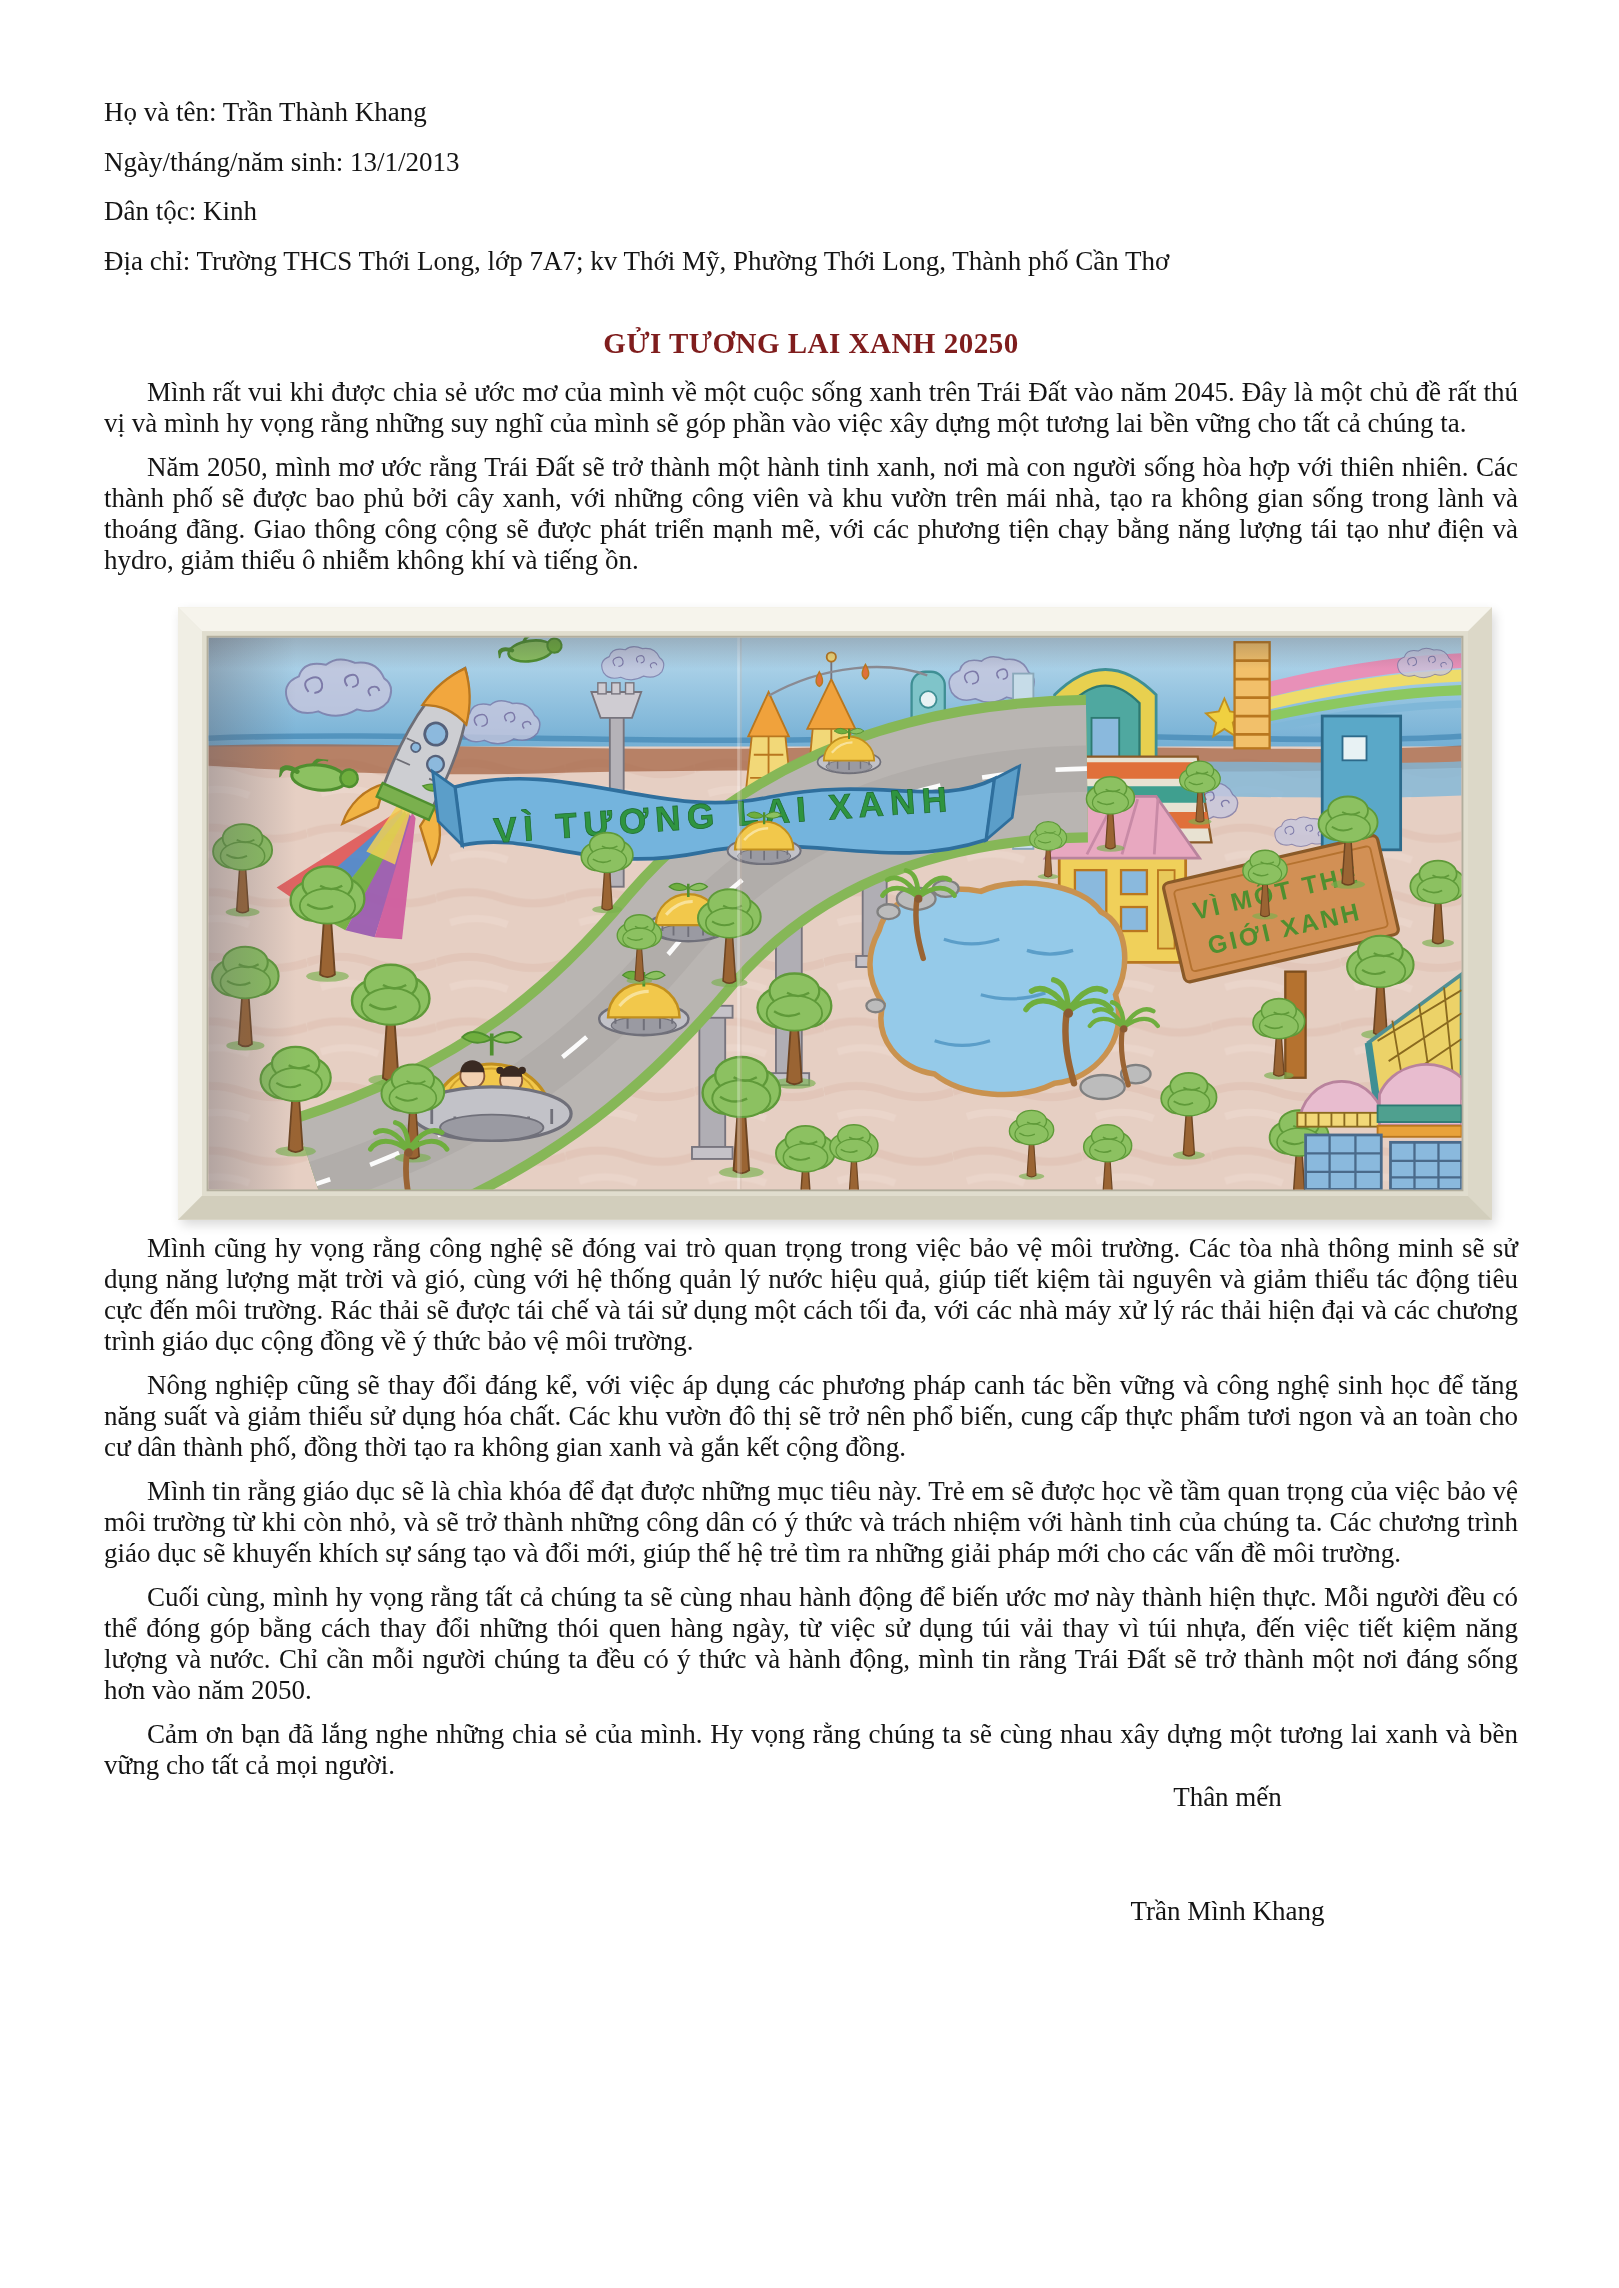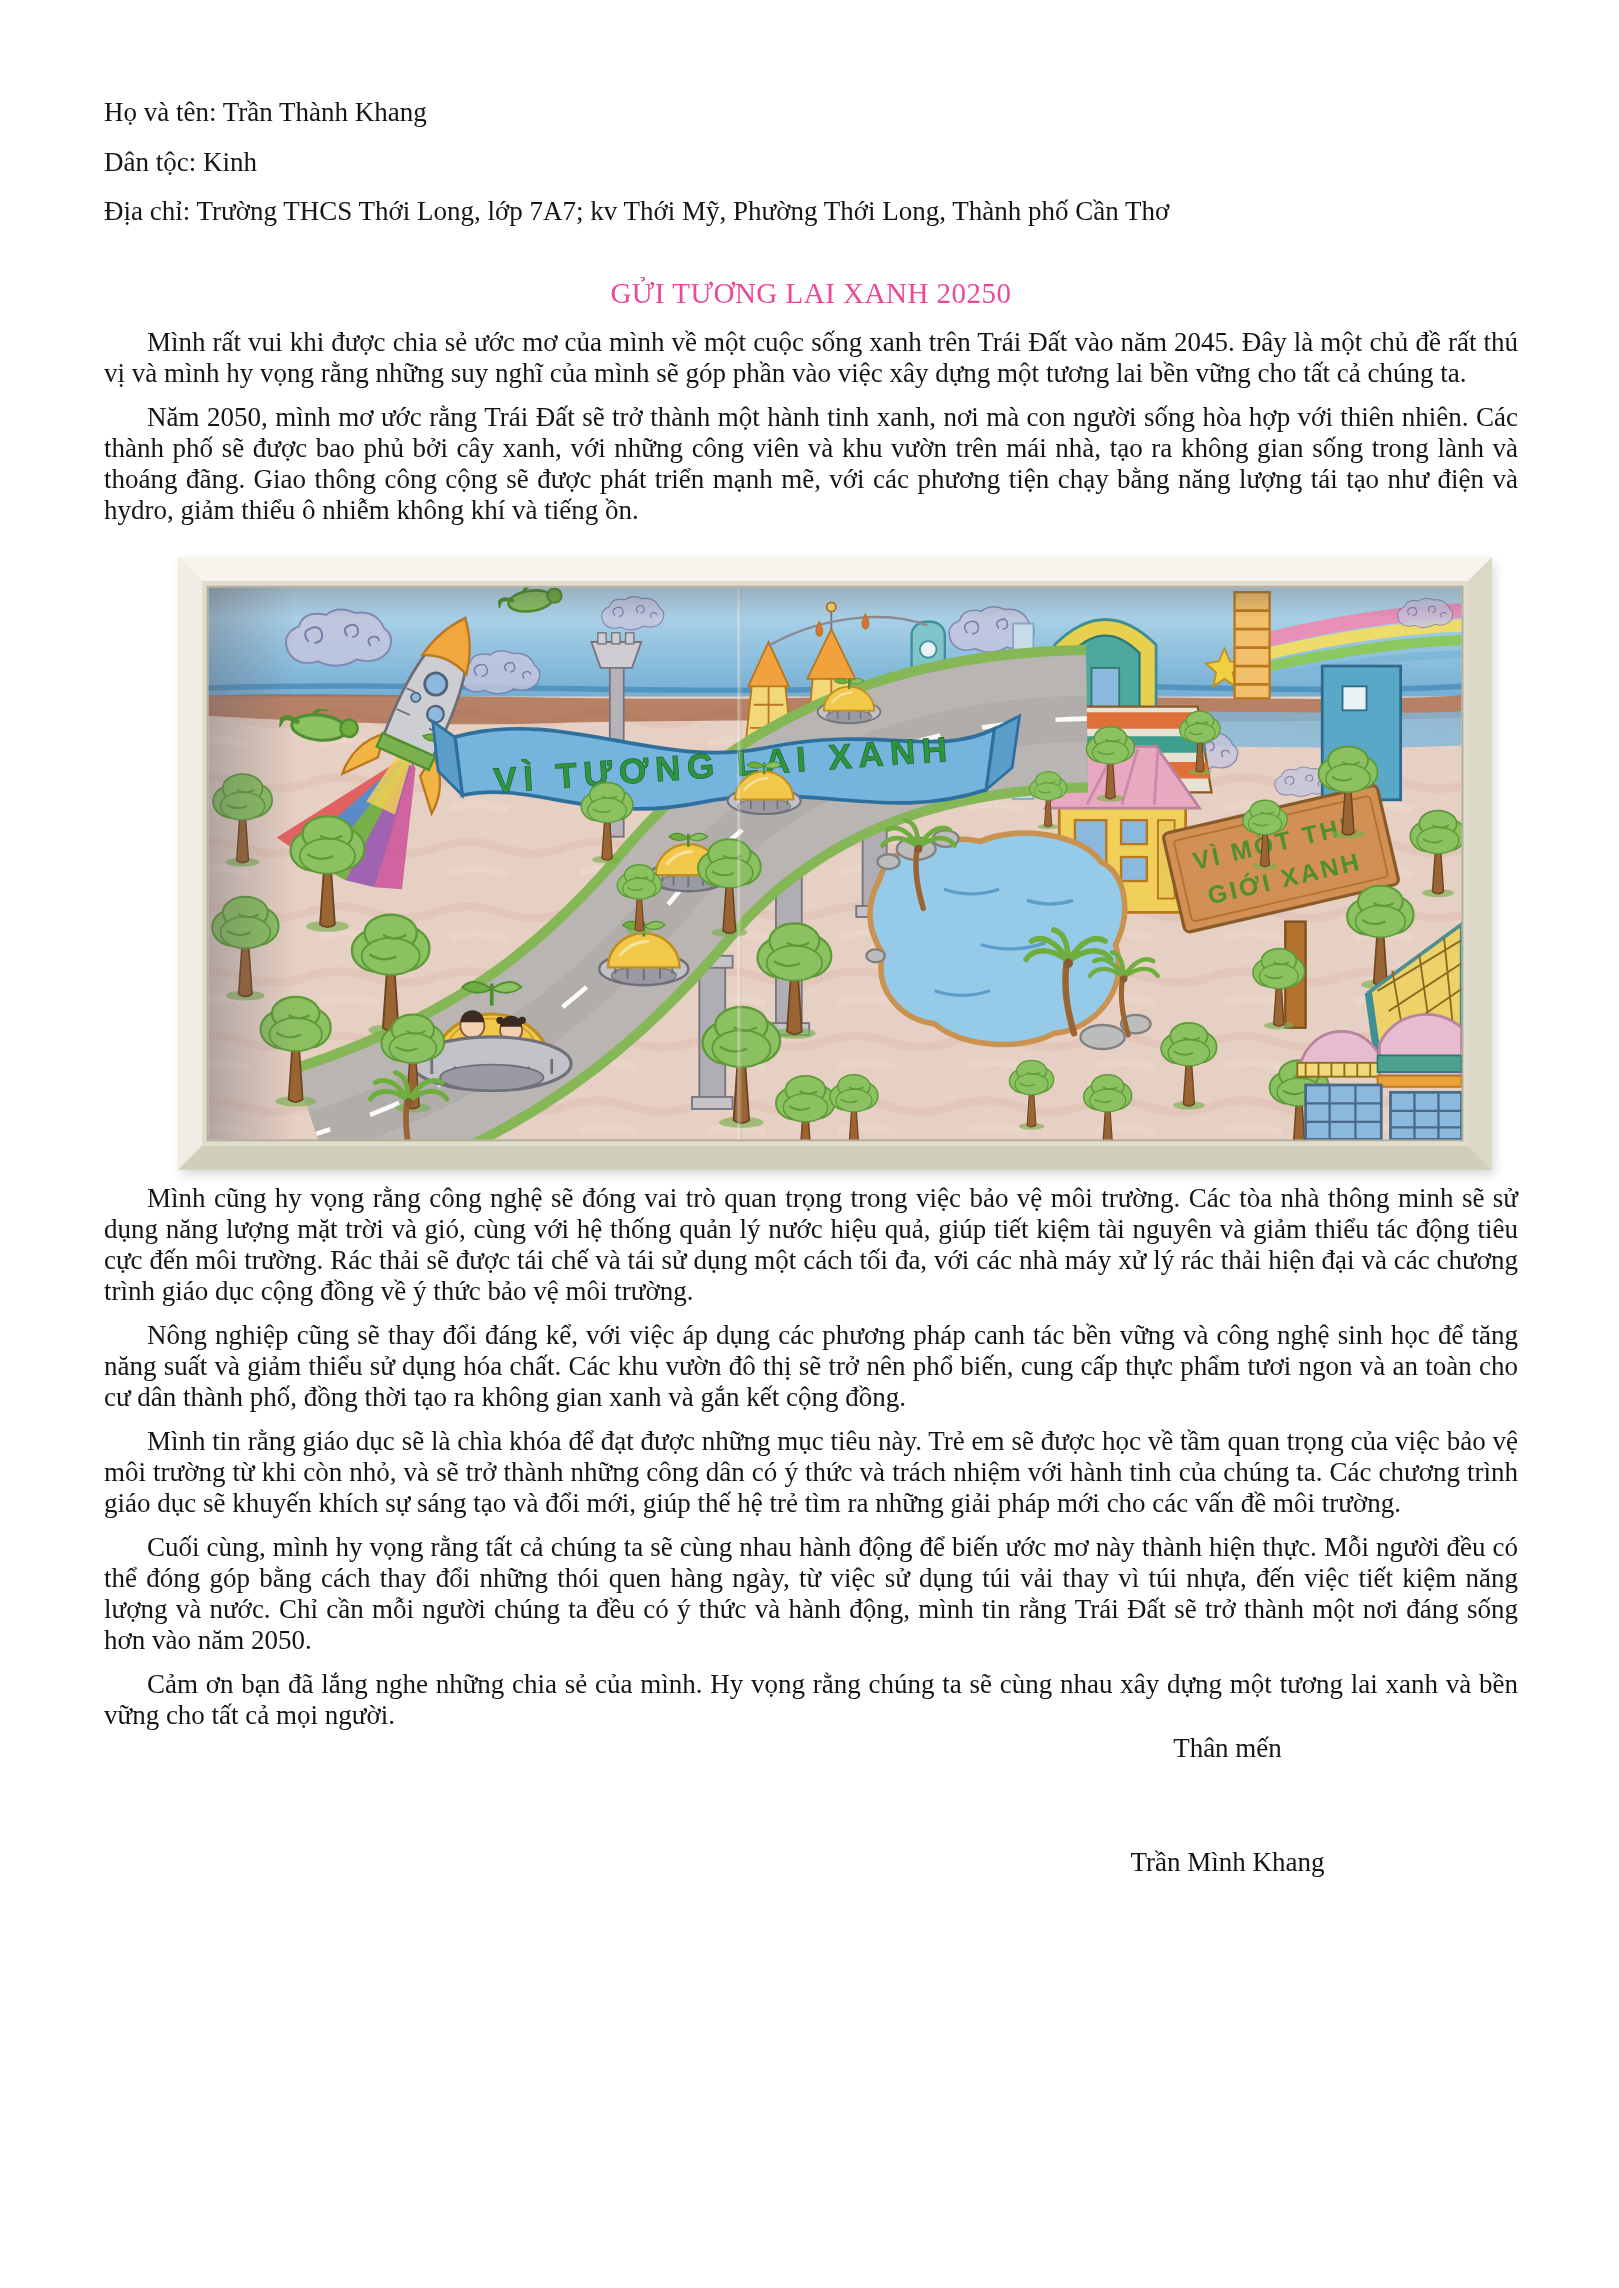"Ngày/tháng/năm sinh: 13/1/2013" p { html: none -> <p>Ngày/tháng/năm sinh: 13/1/2013</p> }
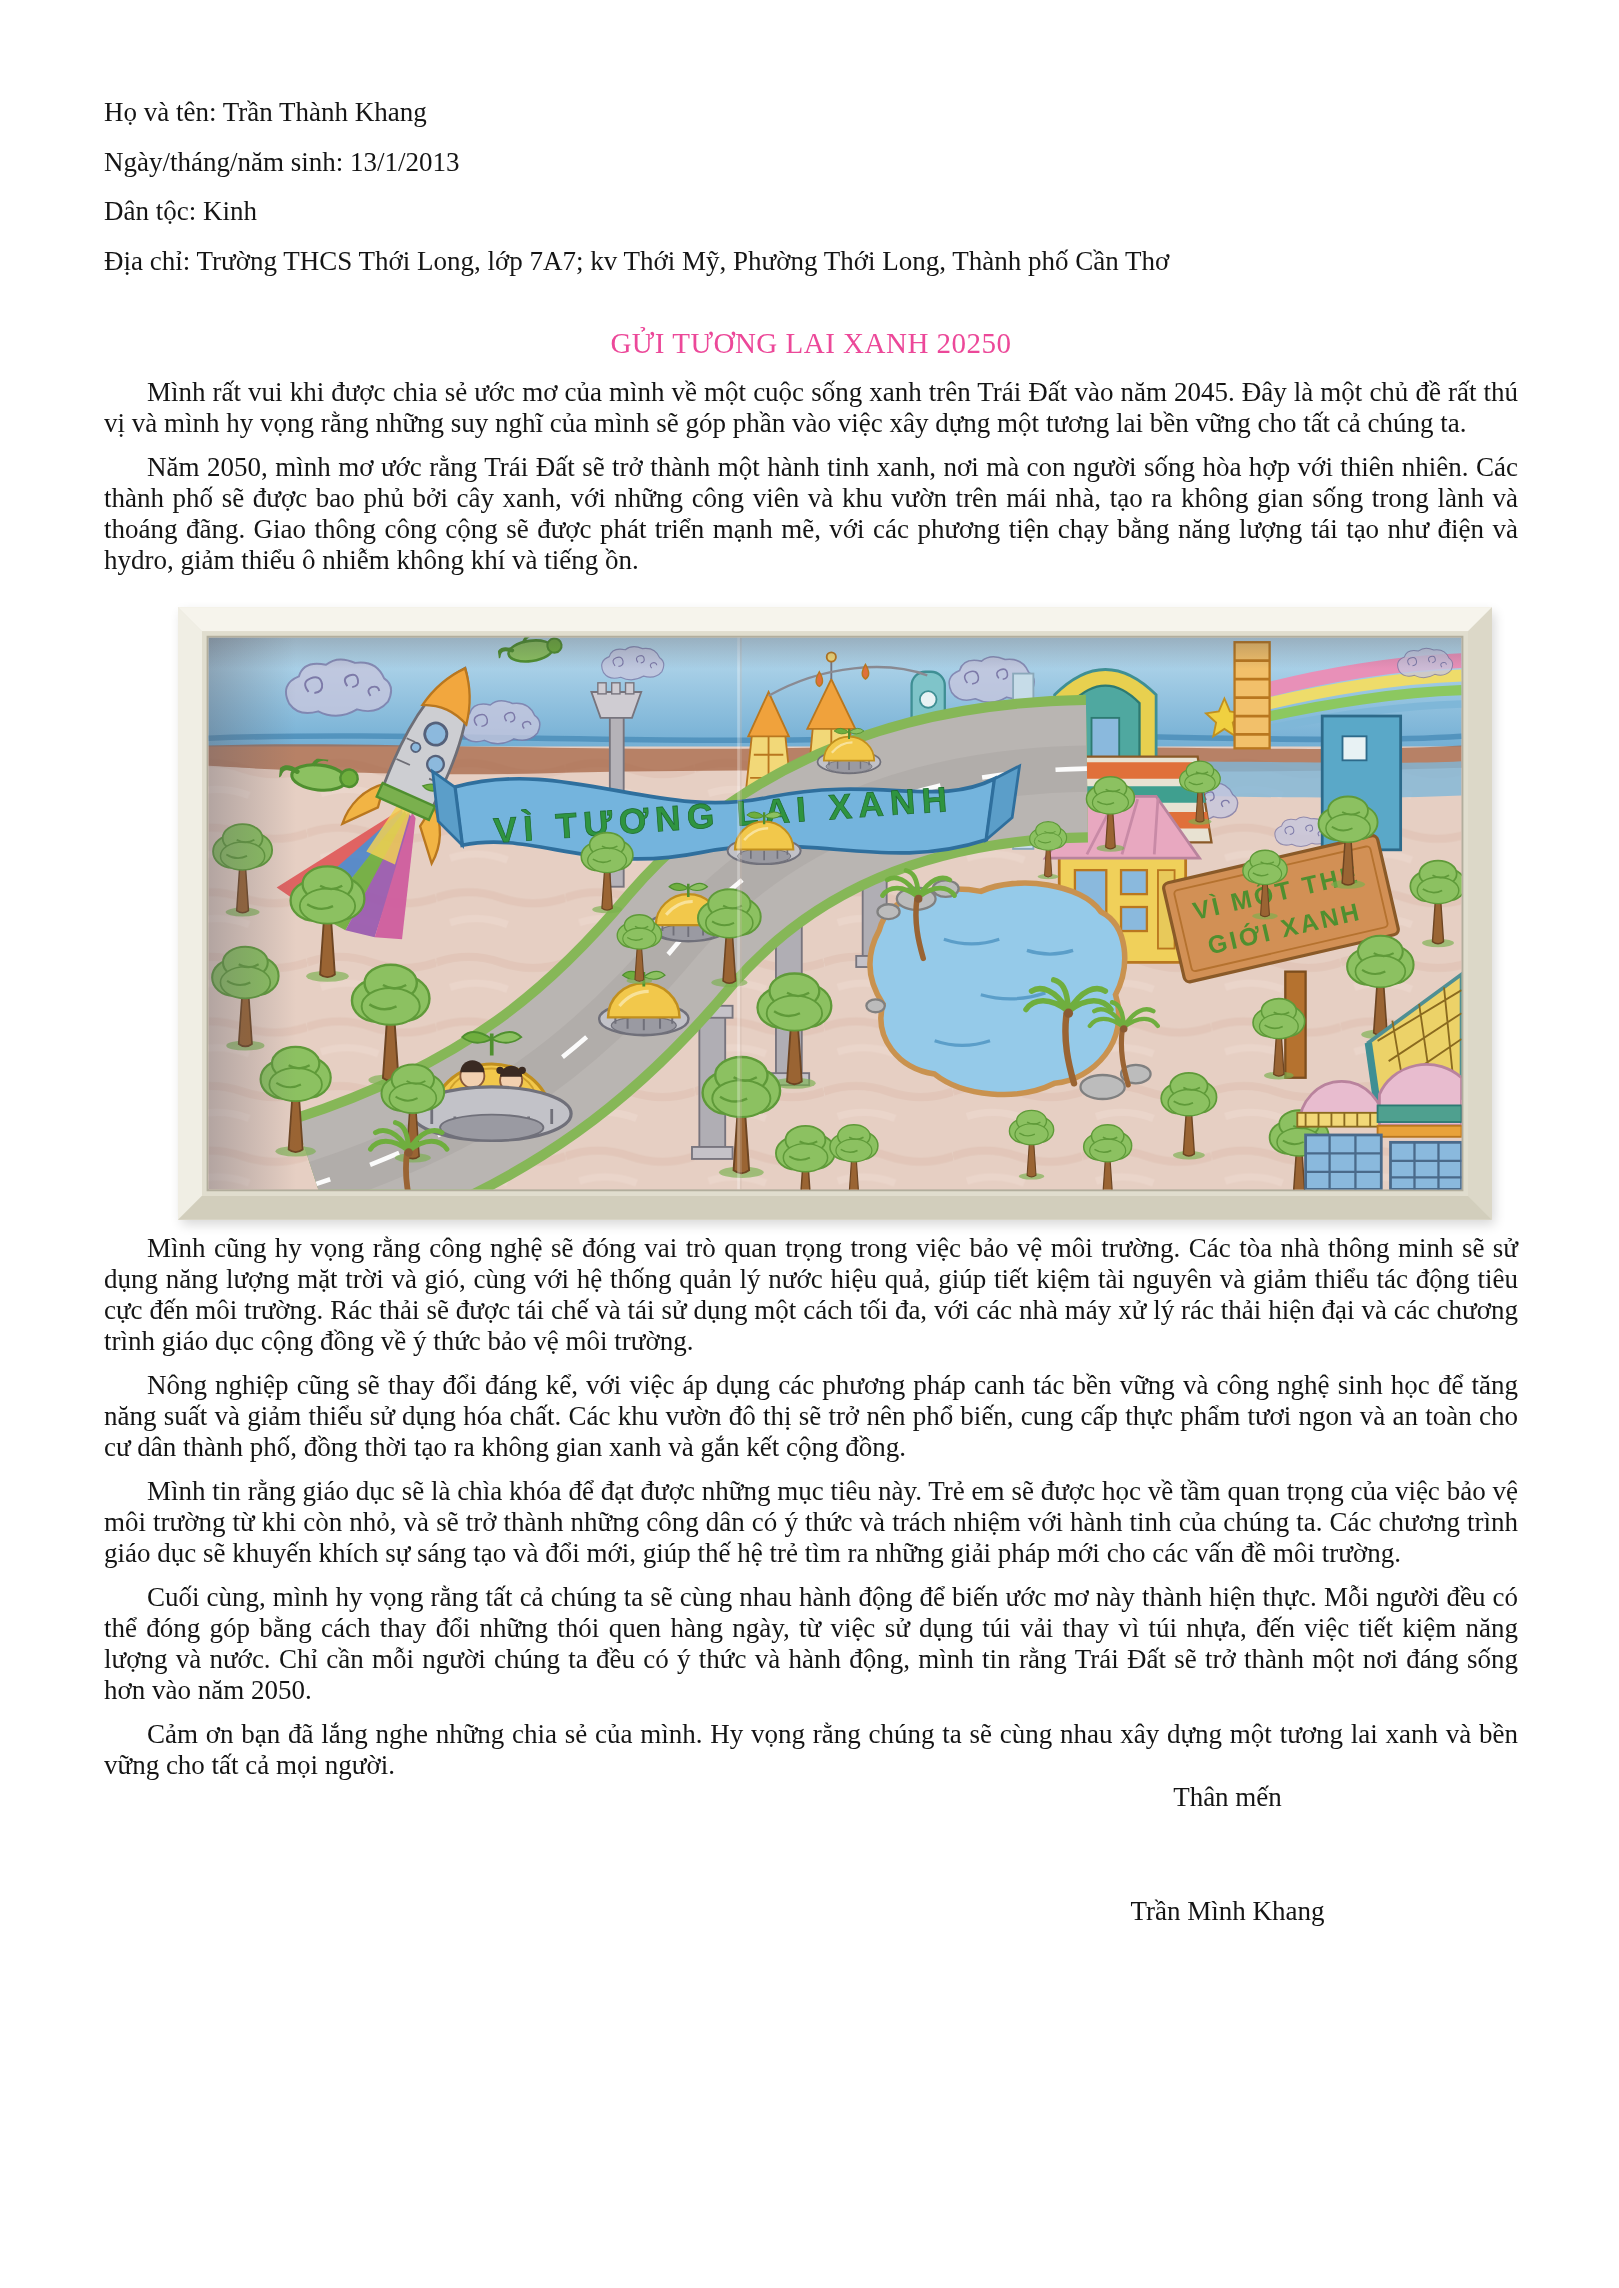"GỬI TƯƠNG LAI XANH 20250" .title { color: #ec4899 -> #7f1d1d; font-weight: normal -> bold }
